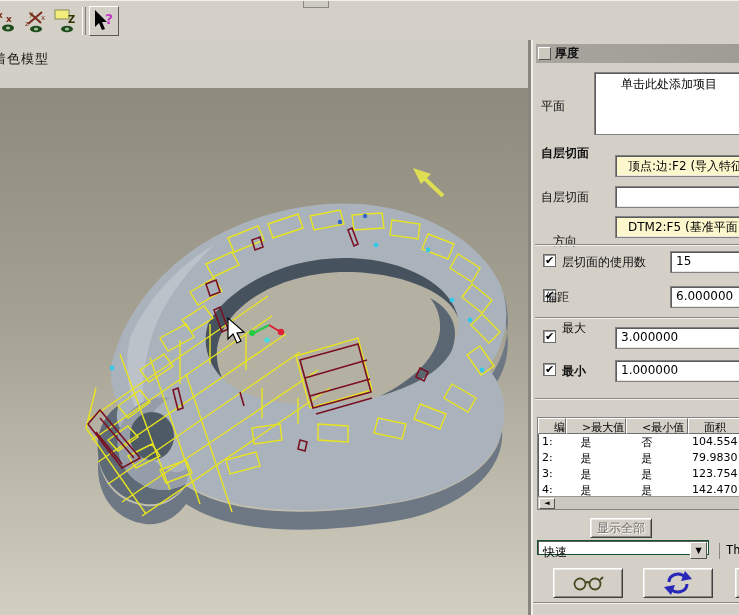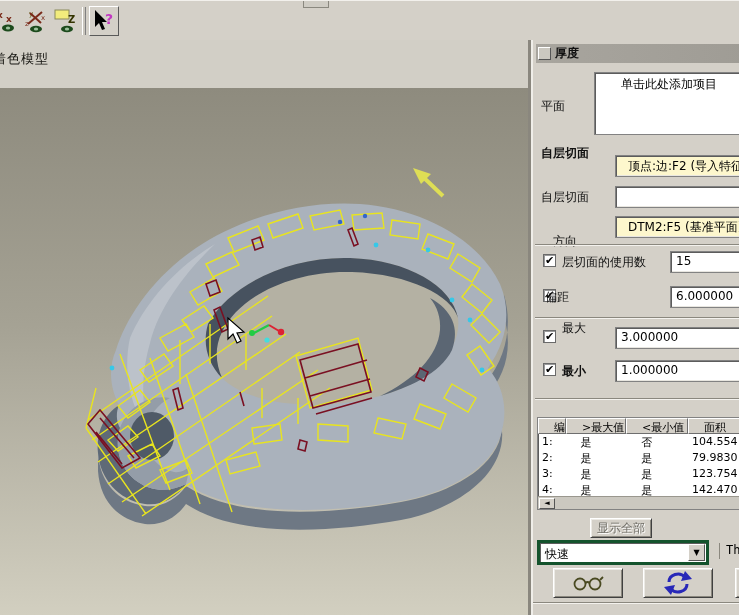"快速" #combo { border: 3px solid #14532d -> 1px solid #14532d; height: 25px -> 15px }
